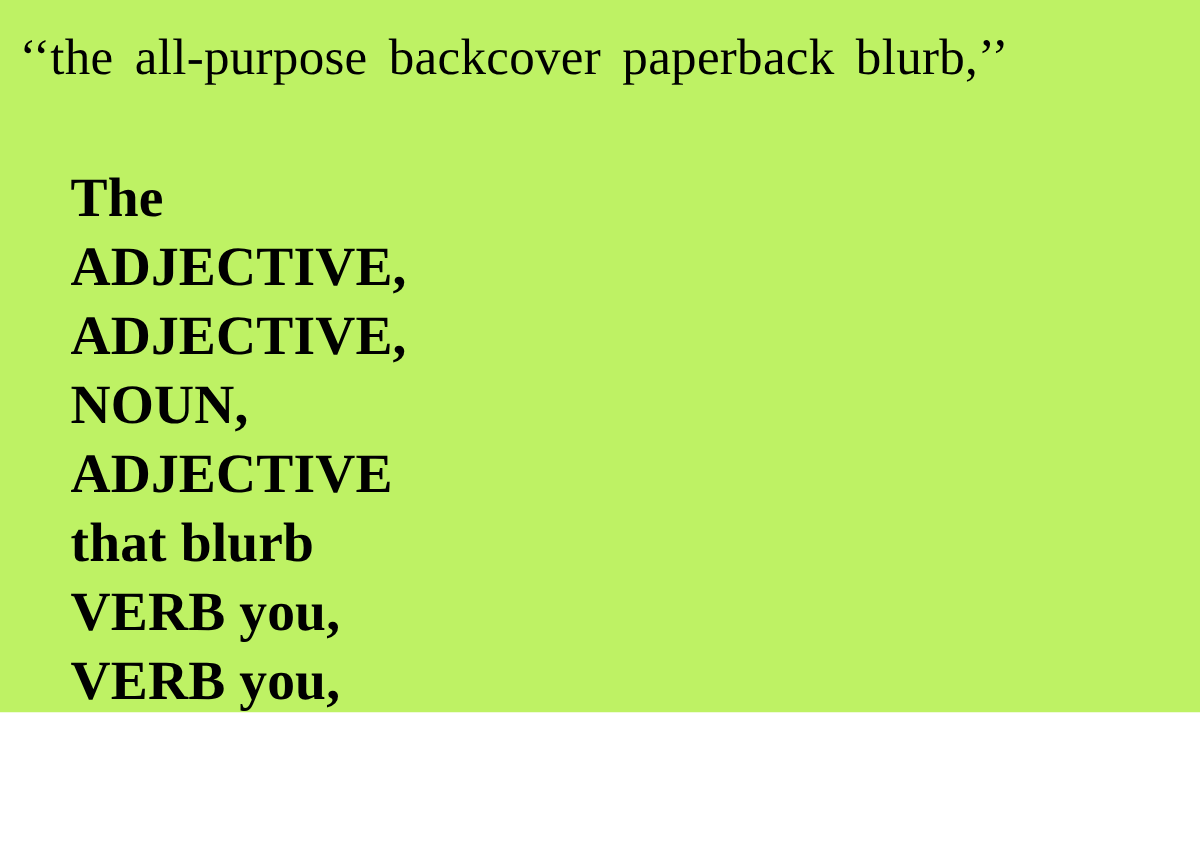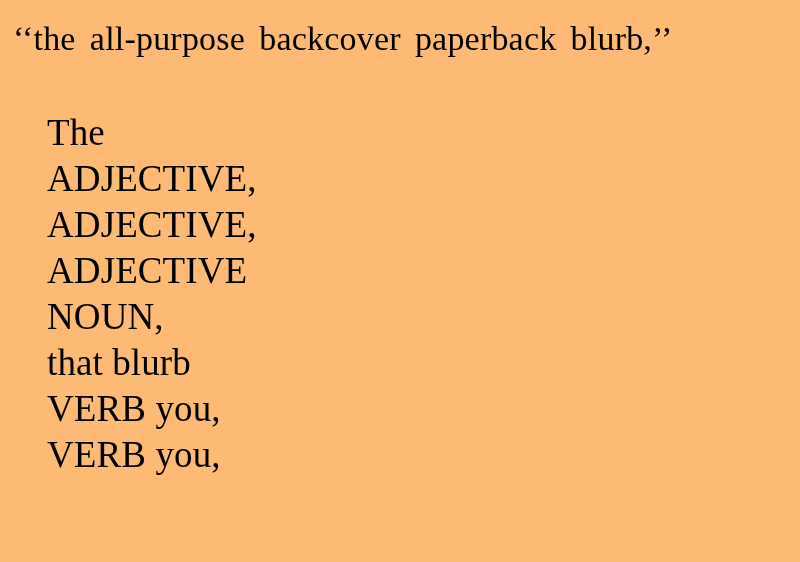"‘‘the all-purpose backcover paperback" #page { background: #fdba74 -> #bef264; height: 562px -> 475px }
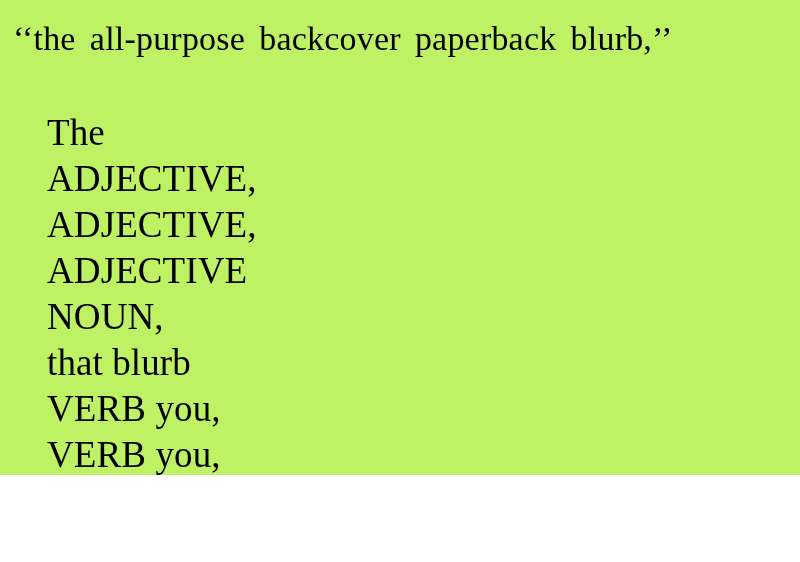"The" .blurb-line { font-weight: 400 -> 700 }
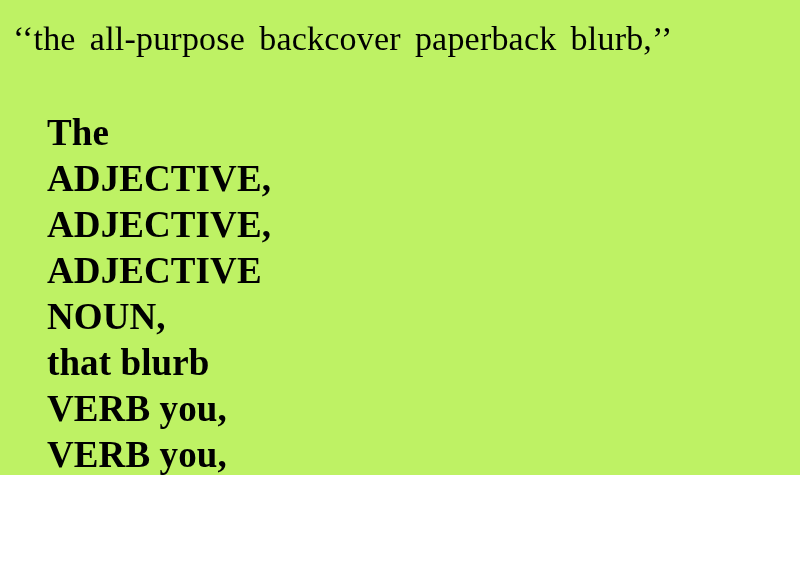"ADJECTIVE" div.blurb-line { order: before "NOUN," -> after "NOUN," }
